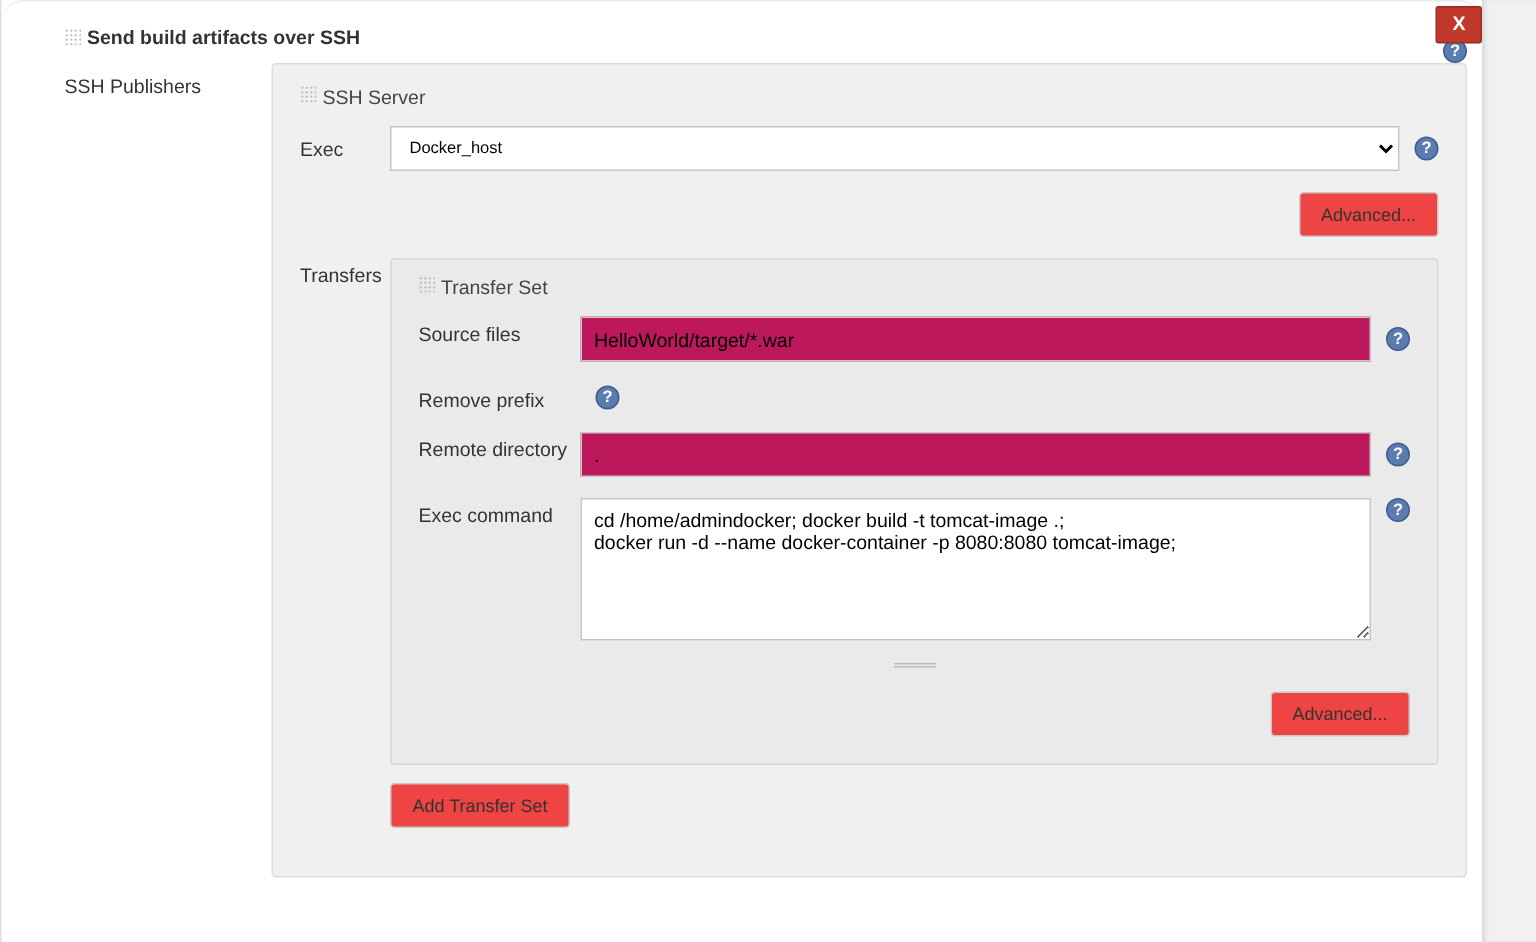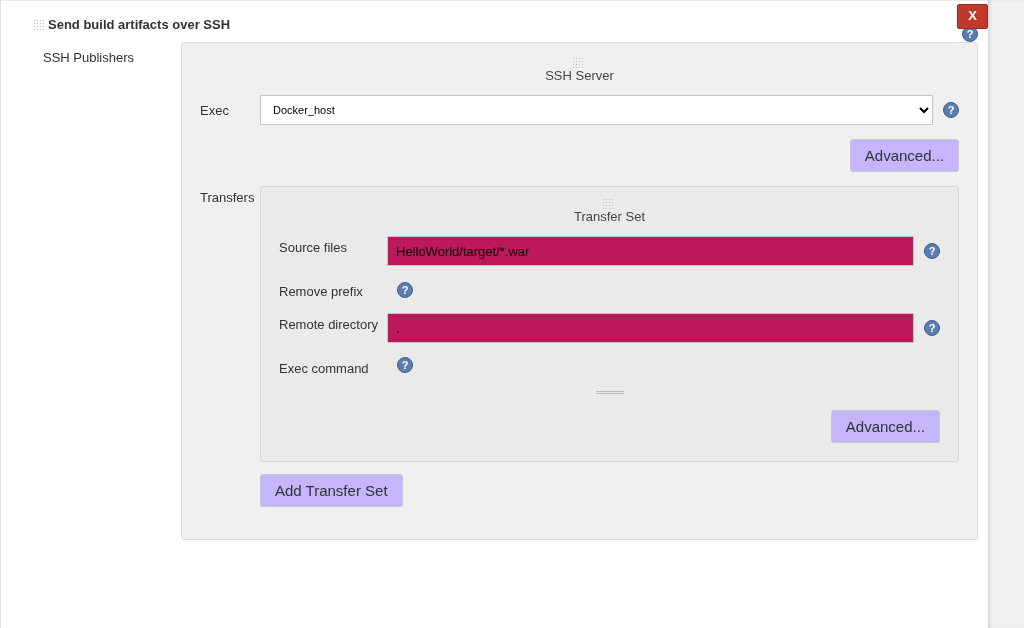"Send build artifacts over SSH" .section-header { border-radius: none -> 15px; padding: 16px 10px 10px 32px -> 16px 10px 10px 42px }
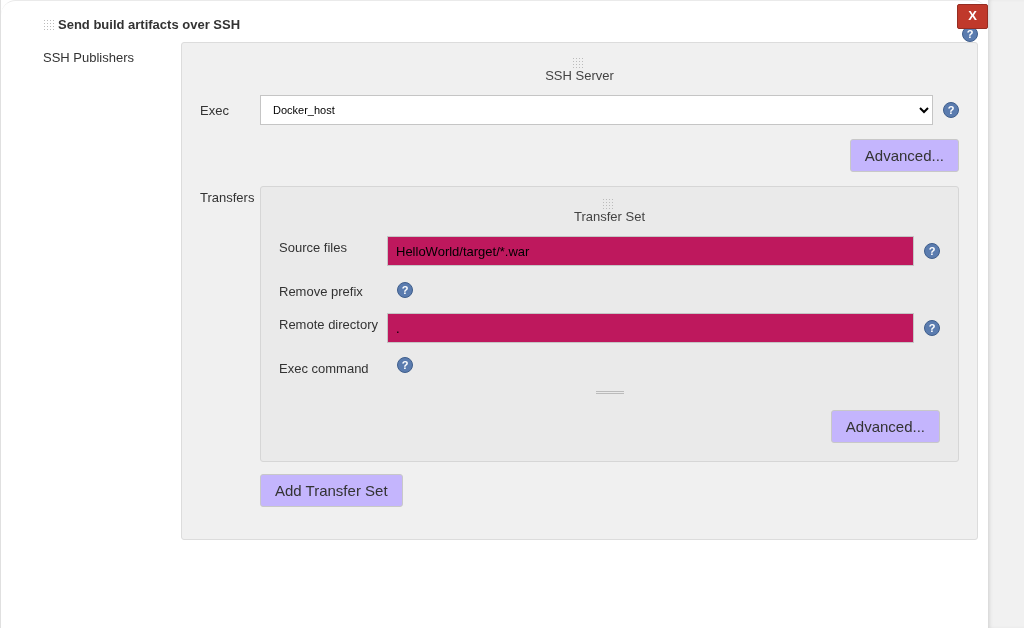"SSH Server" .panel-header { align-items: center -> none; flex-direction: column -> none }
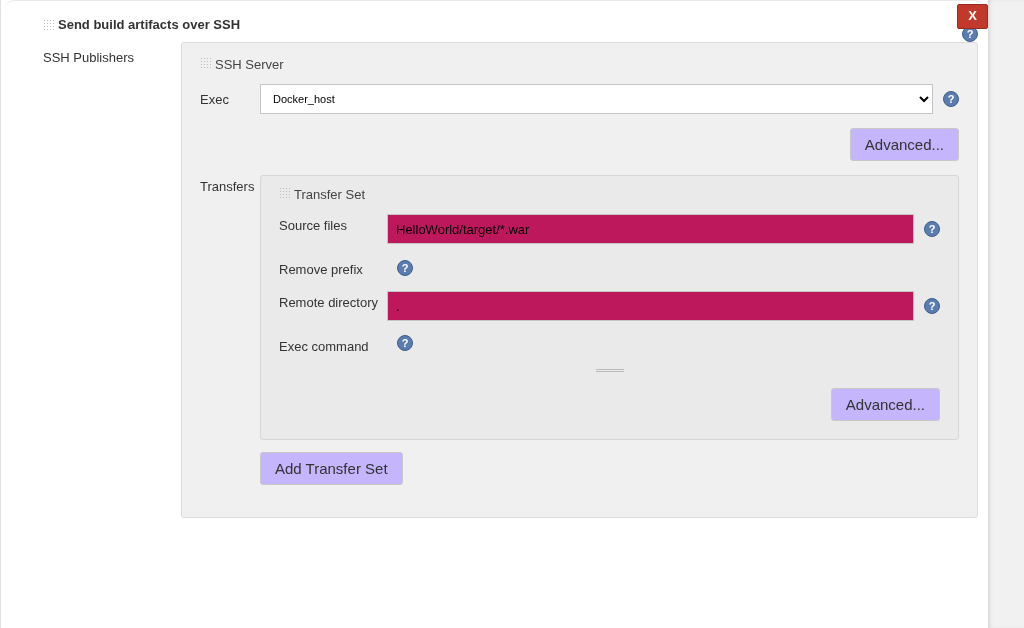"Advanced..." .btn { background: #c4b5fd -> #ef4444; font-size: 15px -> 12px }
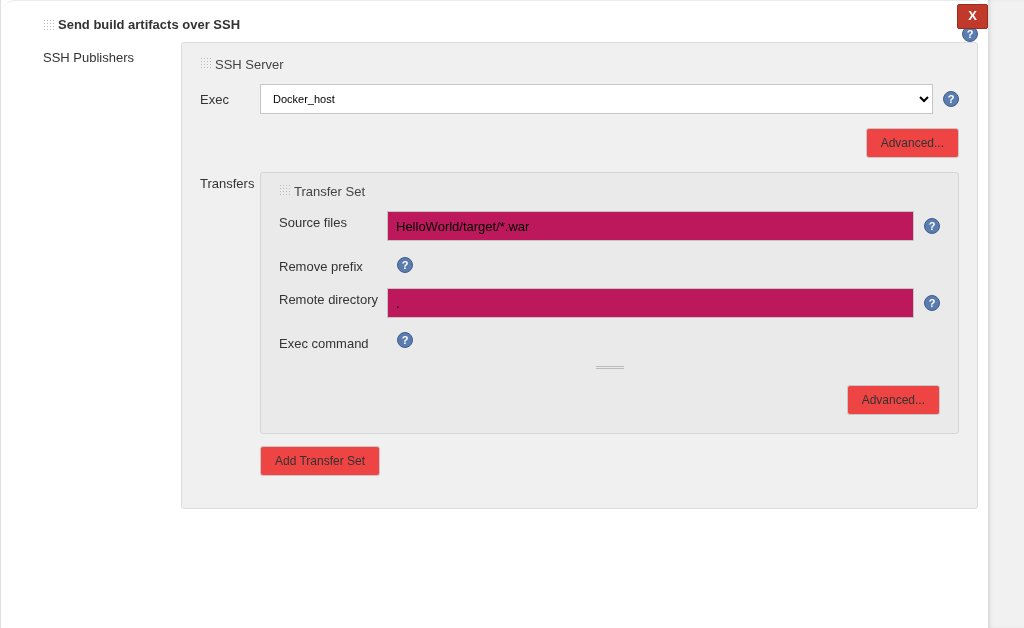"cd /home/admindocker; docker build -t" textarea.textarea { html: none -> <textarea>cd /home/admindocker; docker build -t tomcat-image .; docker run -d --name docker-container -p 8080:8080 tomcat-image;</textarea> }
